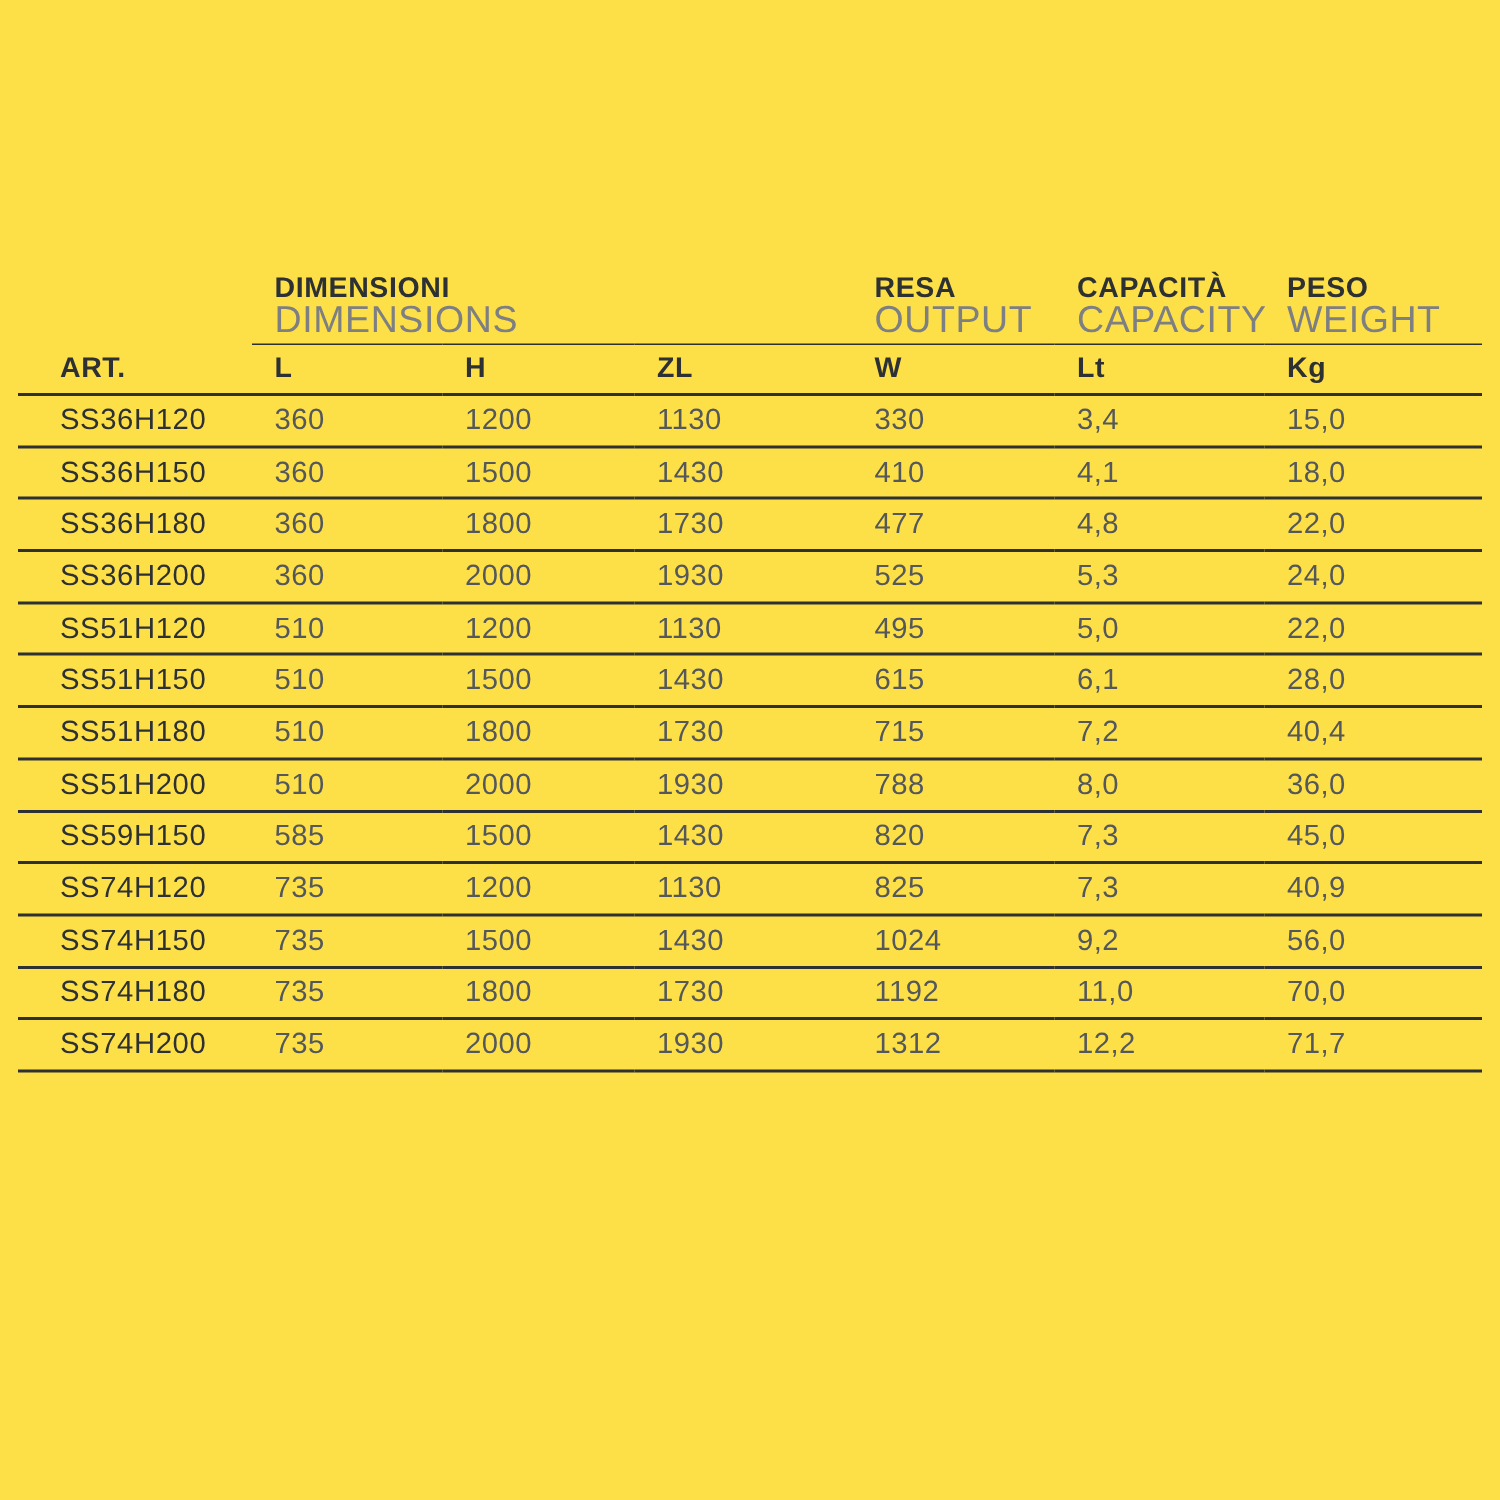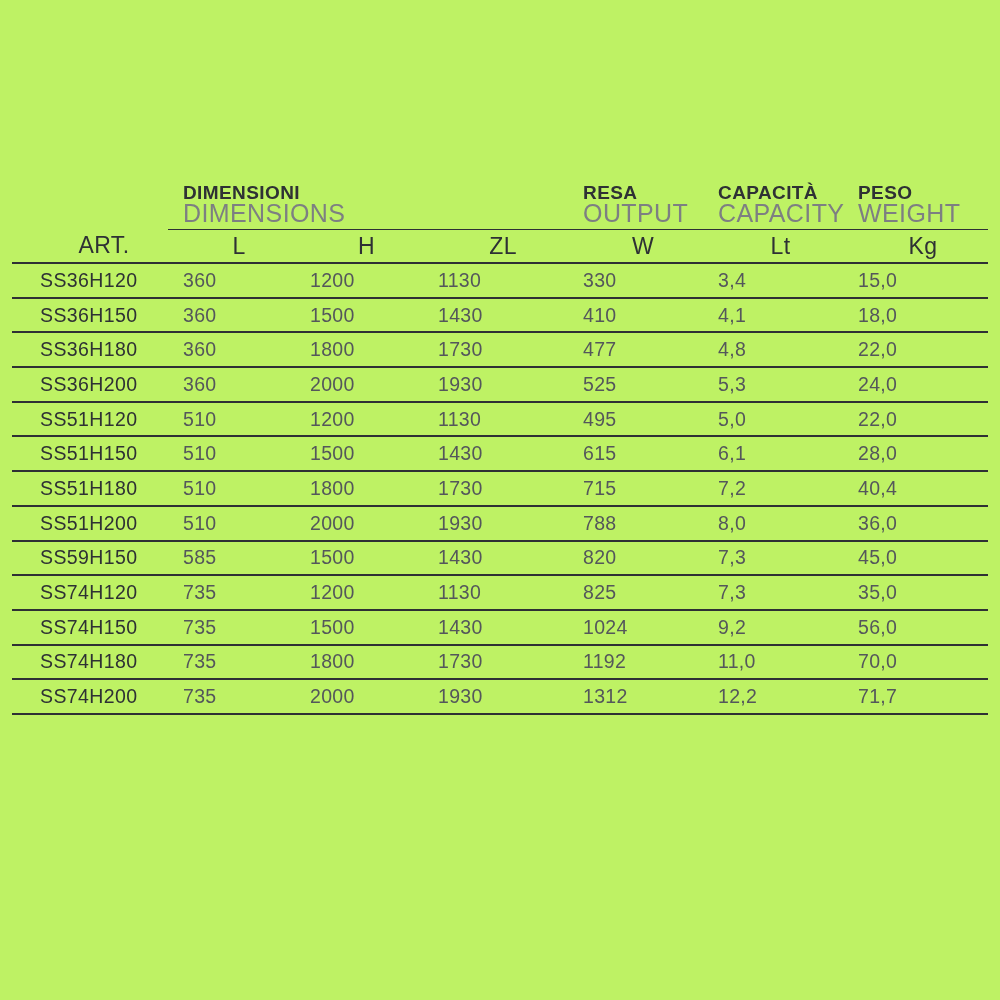"DIMENSIONI" .page { background: #bef264 -> #fde047 }
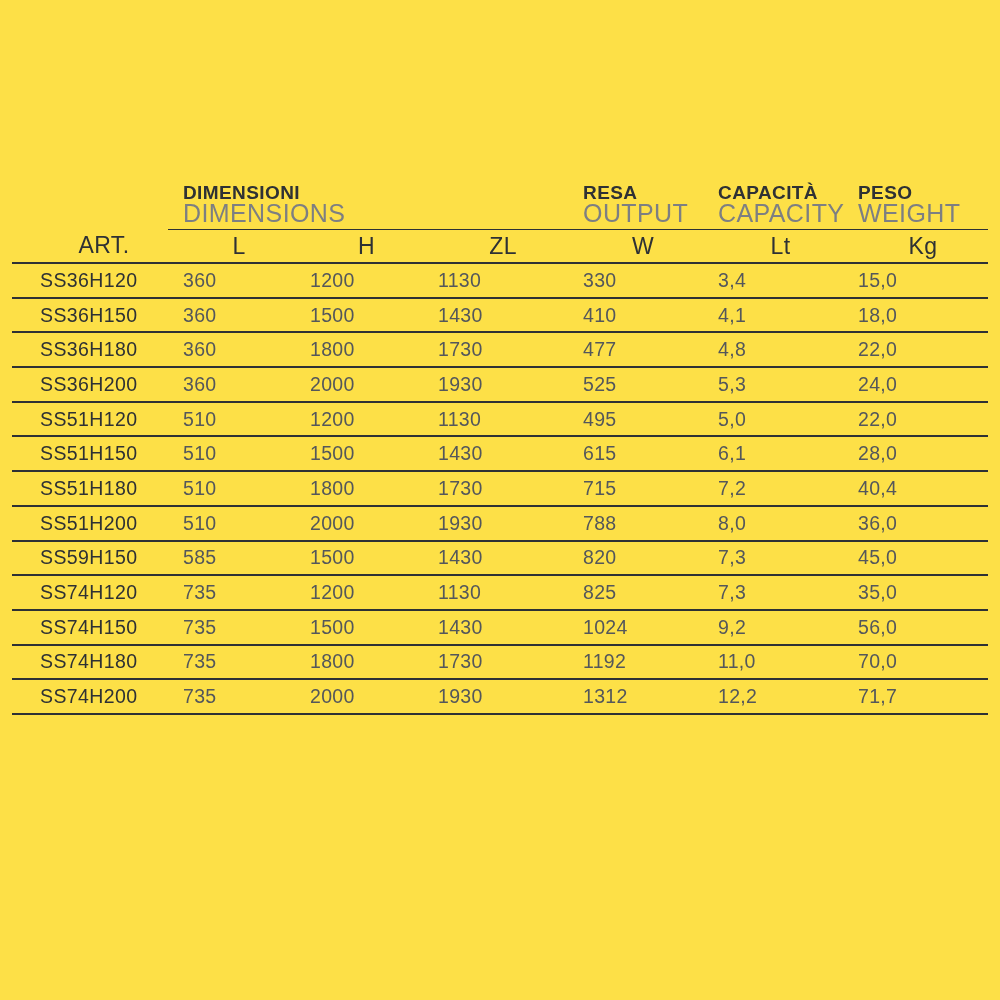"ART." tr.unit-row th { font-size: 23px -> 19px; font-weight: 400 -> 700; text-align: center -> left }
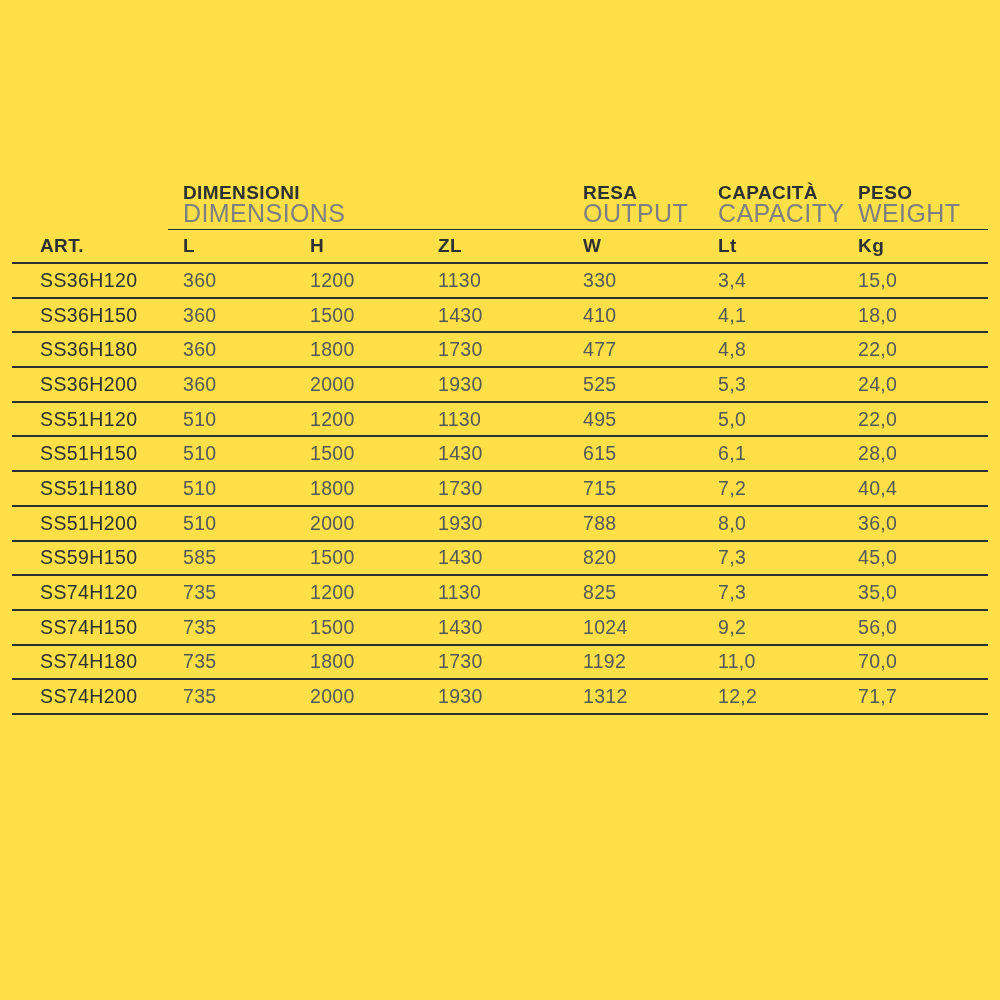"35,0" td.val { text: 35,0 -> 40,9 }
